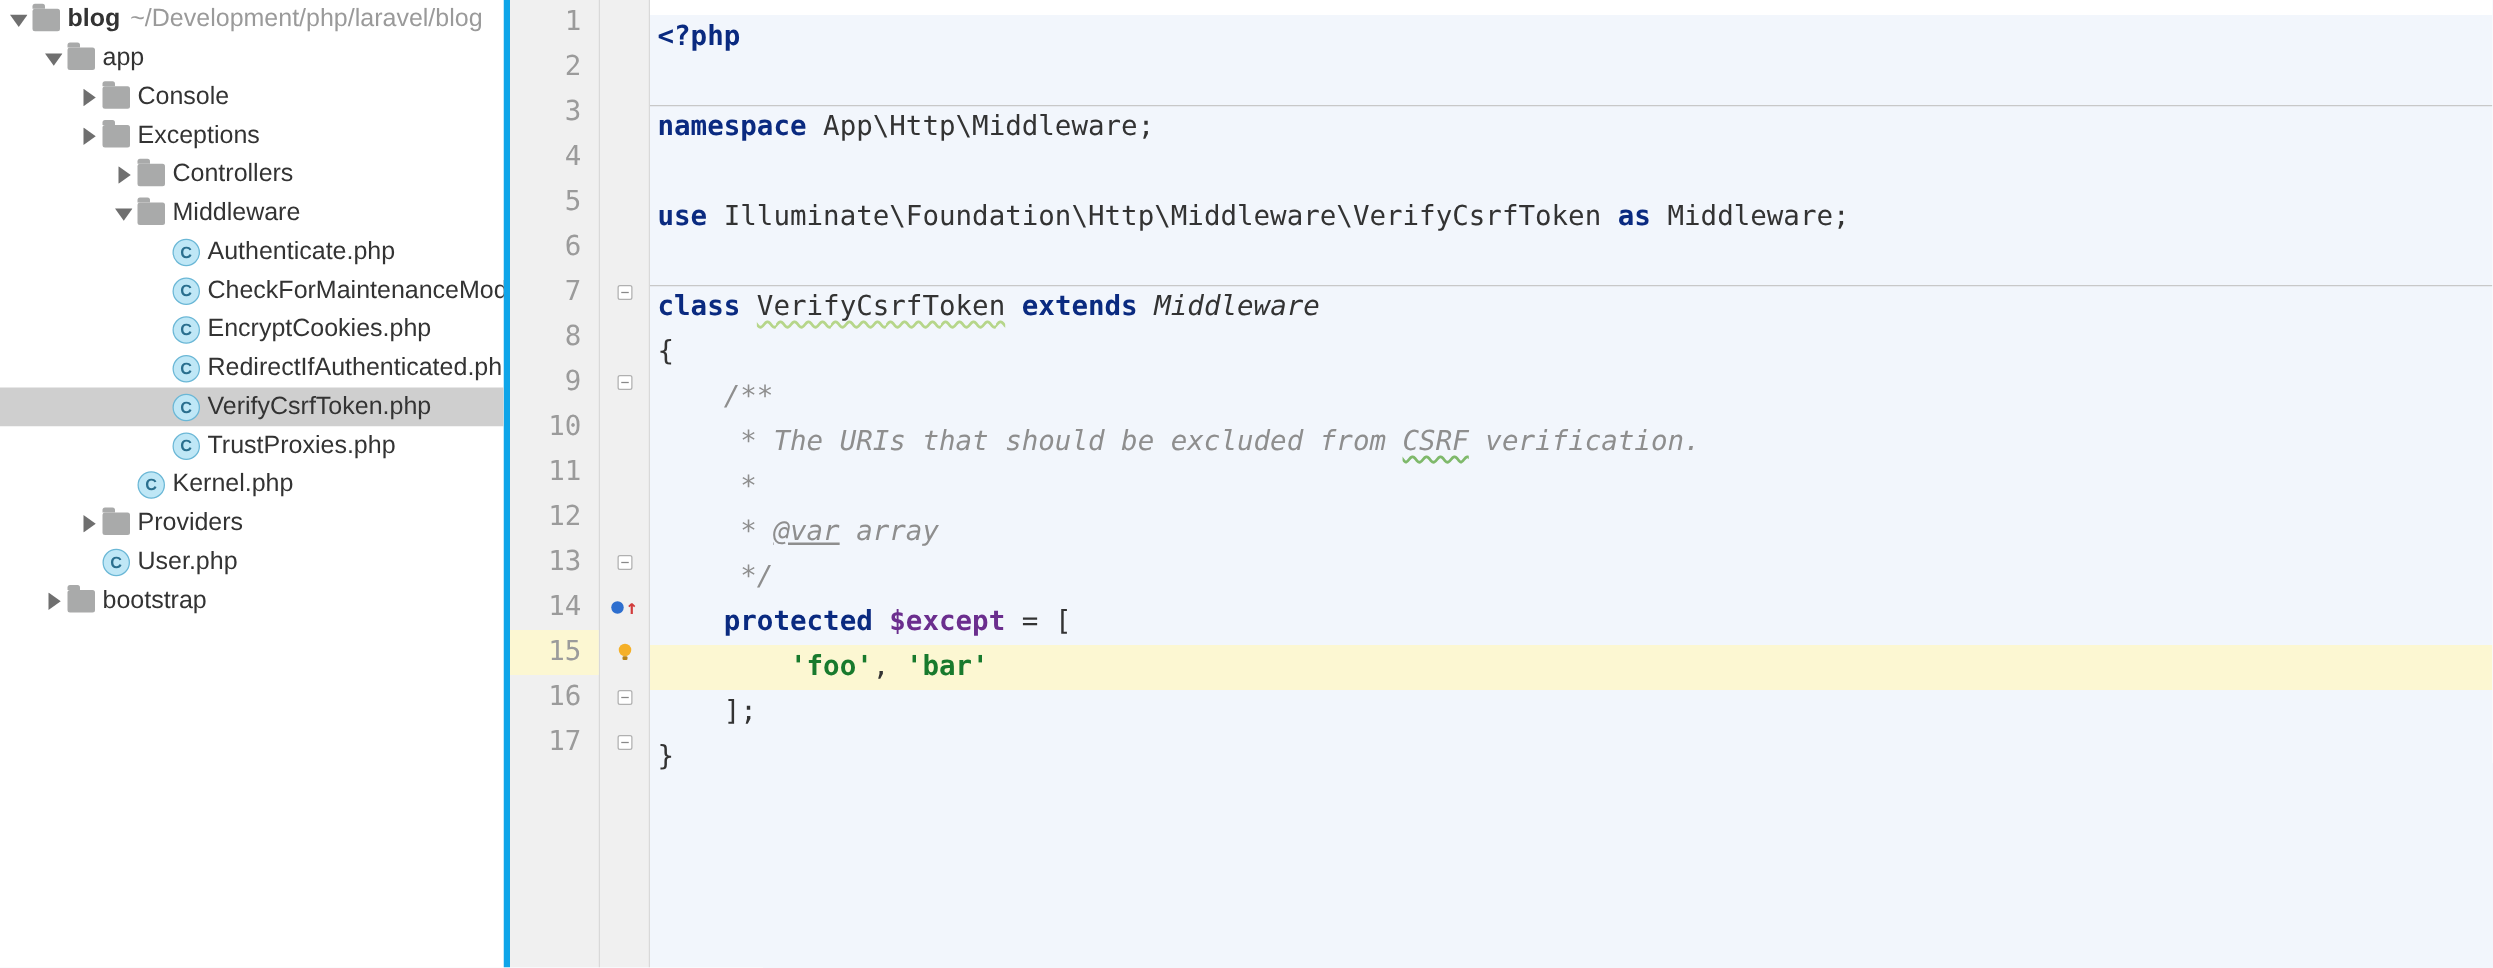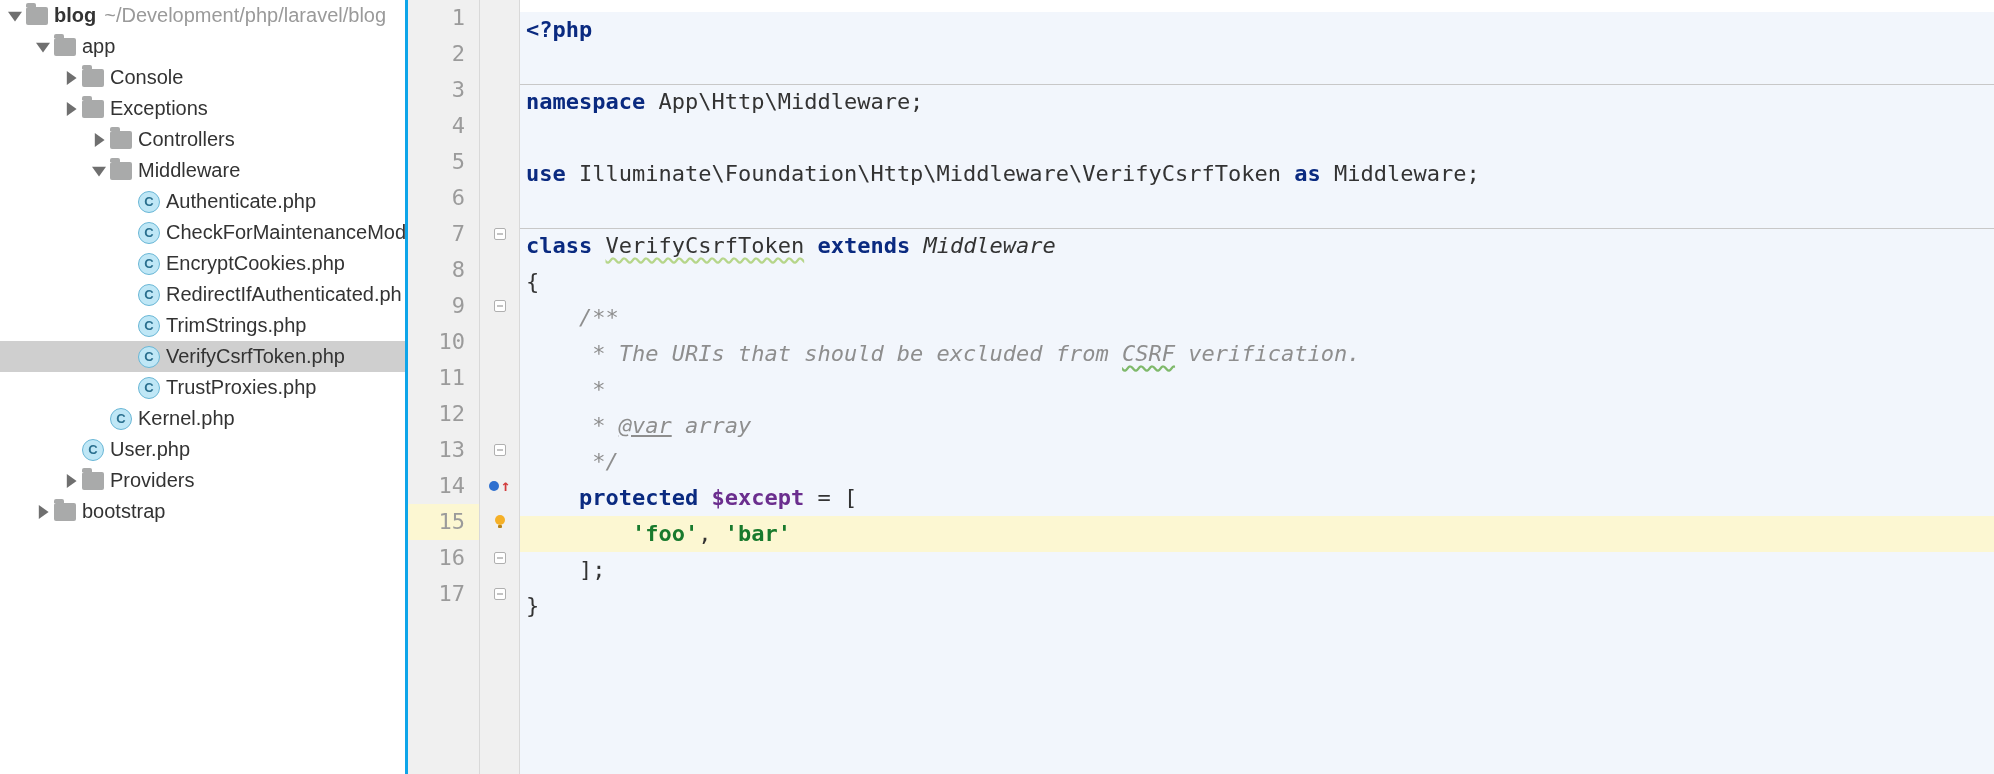"blog" .tree { border-right: 3px solid #0ea5e9 -> 5px solid #0ea5e9 }
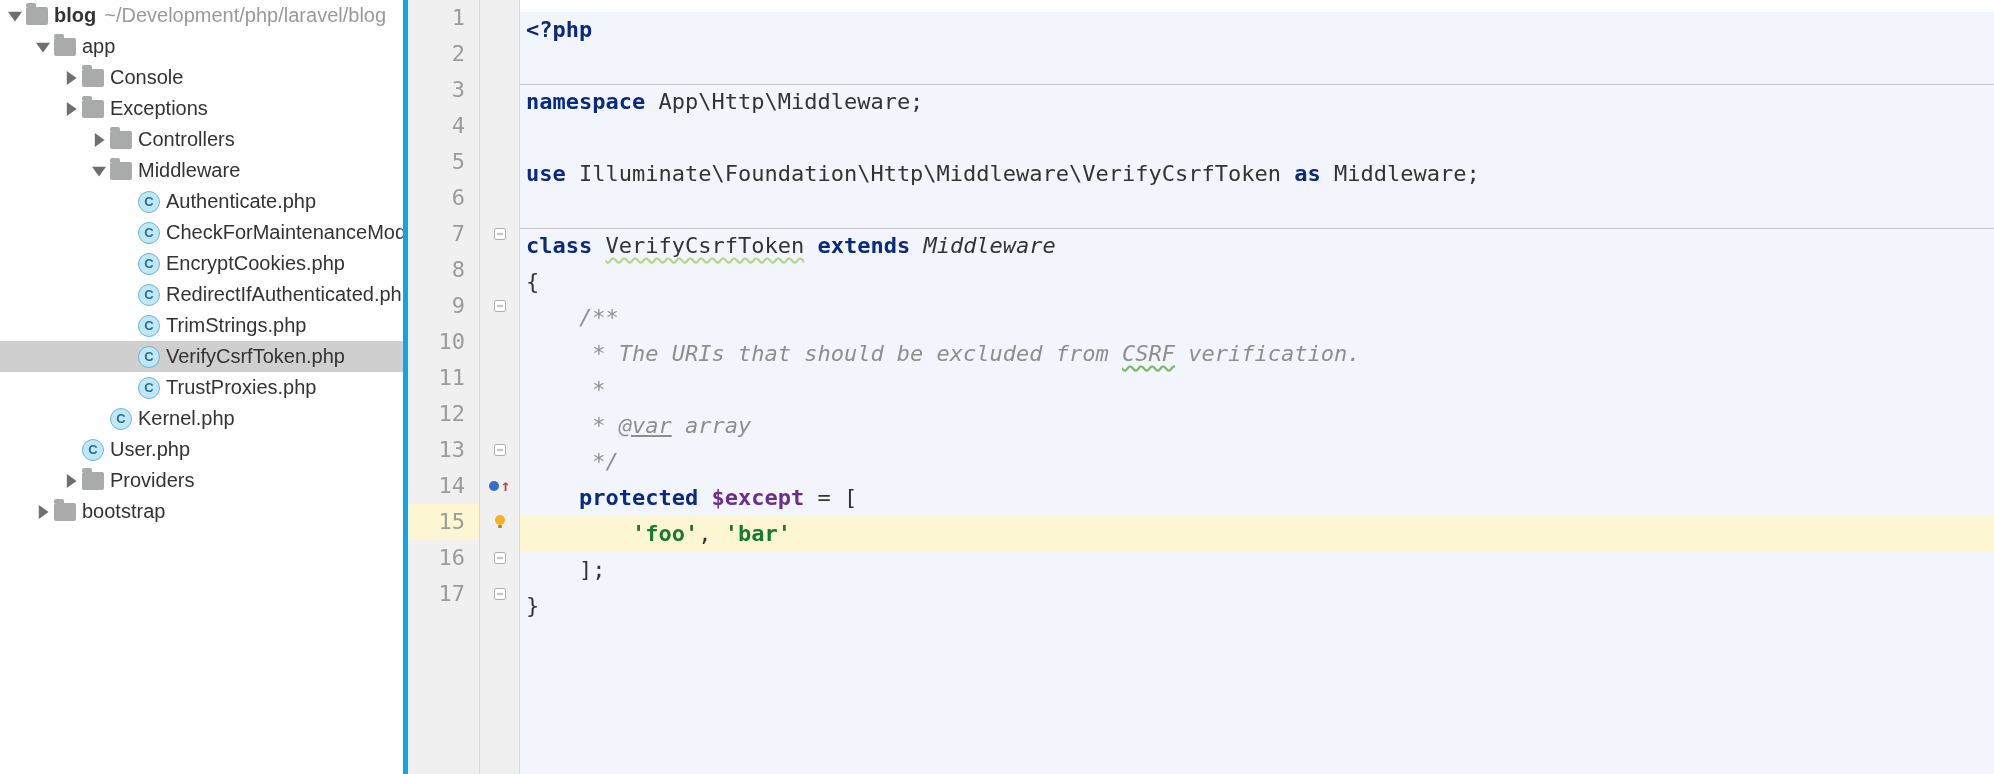"TrimStrings.php" div.tree-row { html: <div> <span></span> <span></span> <span> <span></span> </span> <span>TrimStrings.php</span> </div> -> none }
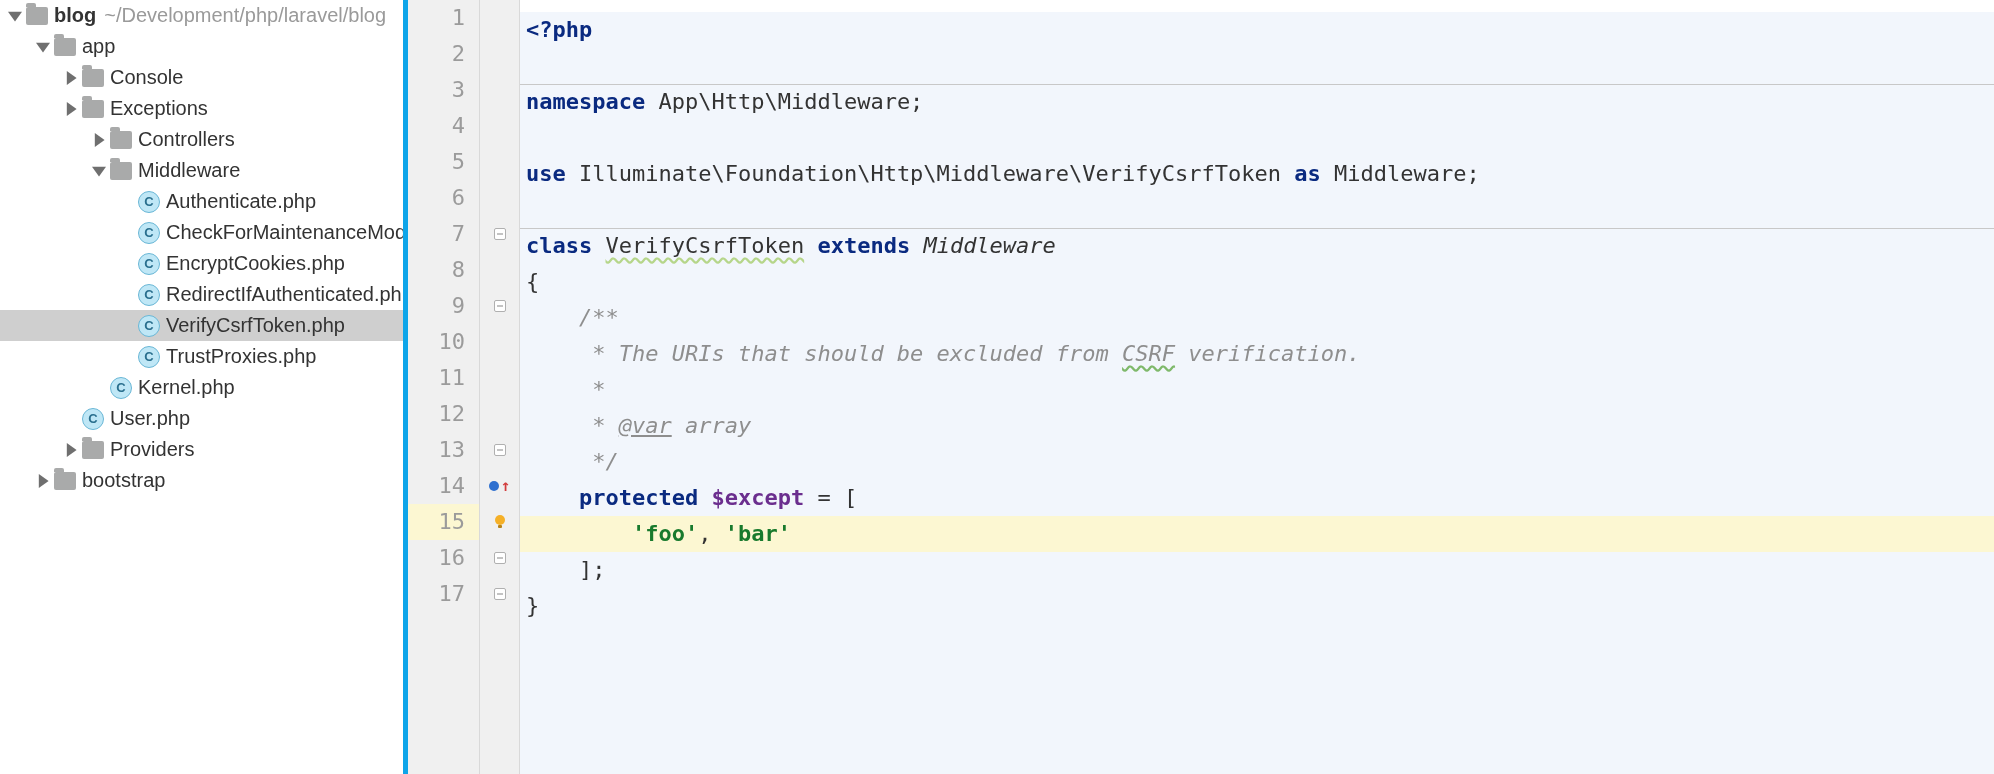"User.php" div.tree-row { order: before "Providers" -> after "Providers" }
